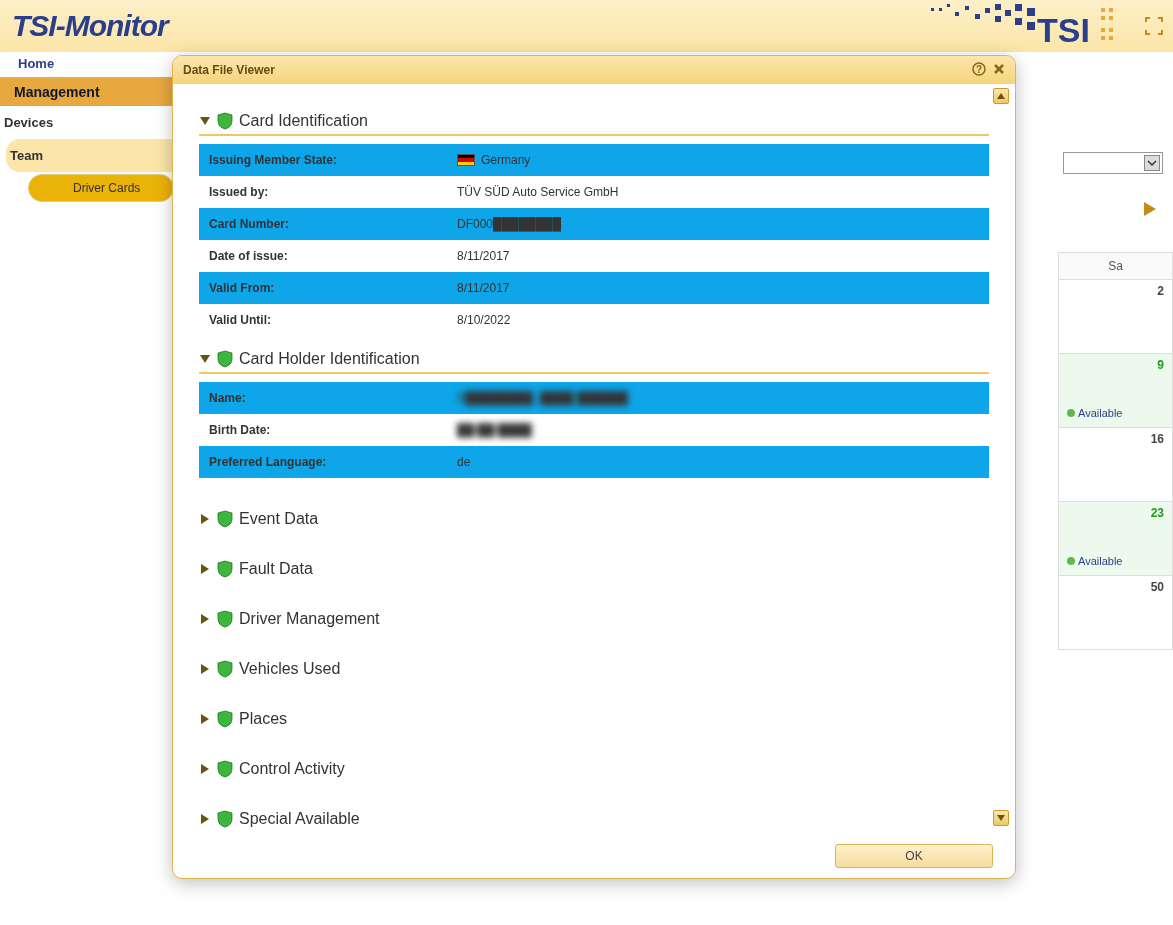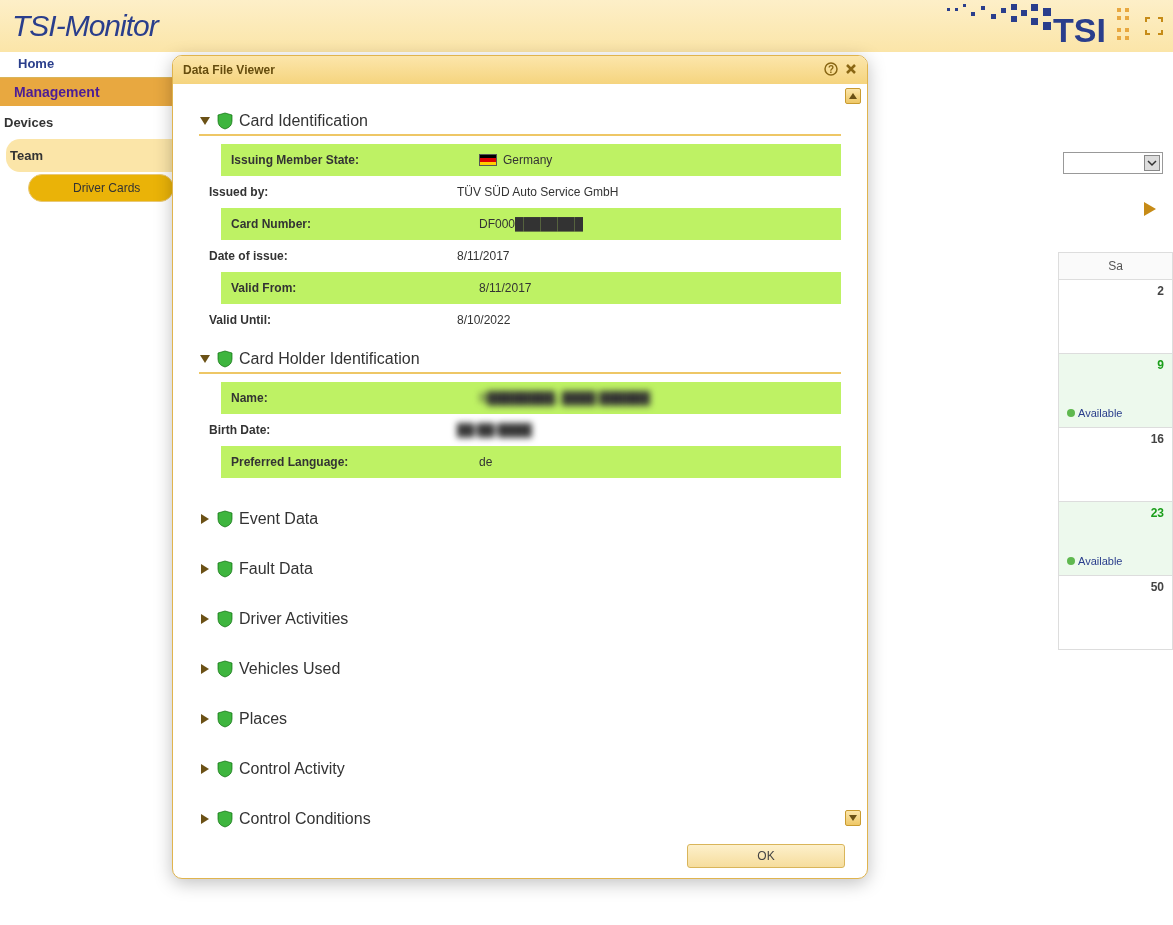"TSI-Monitor" .logo-text { font-weight: normal -> bold }
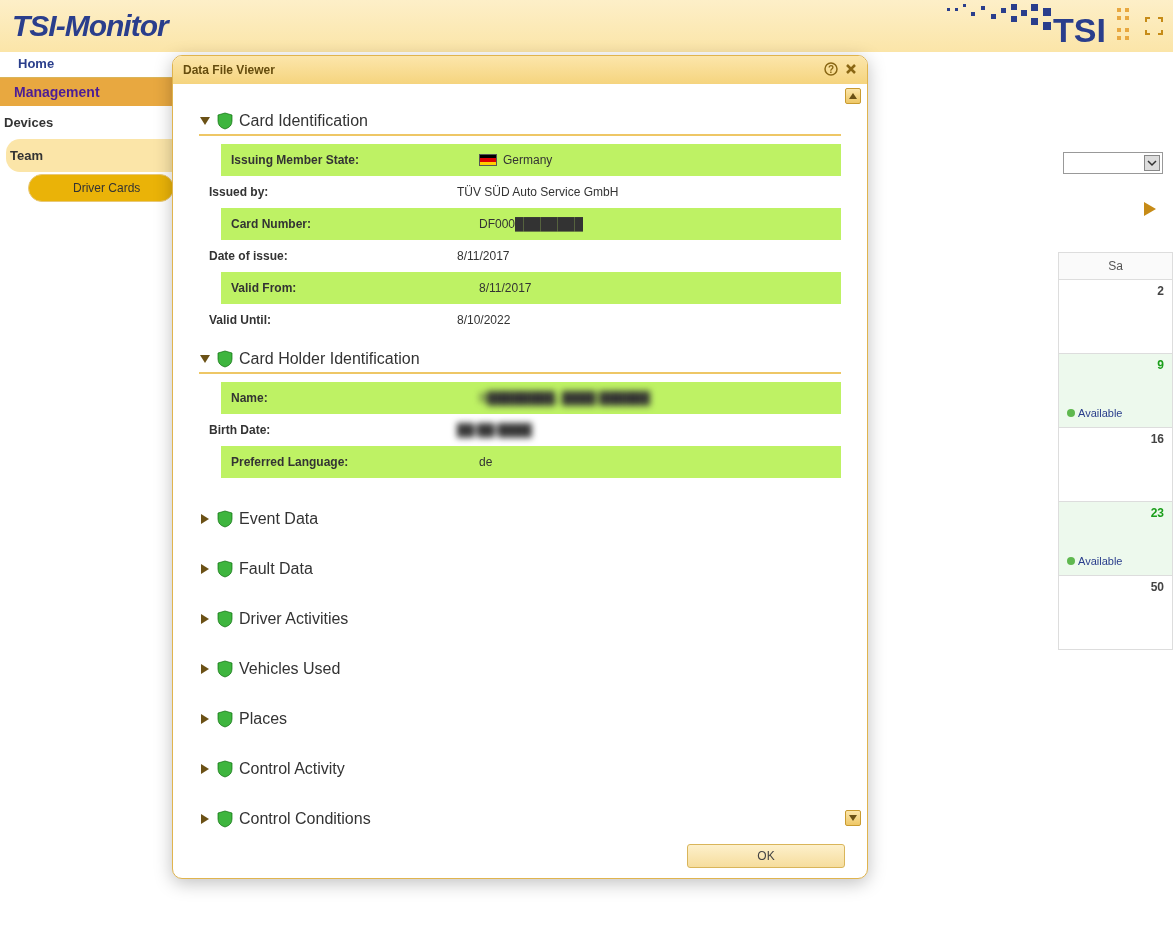"TSI" .logo-right { gap: 0 -> 16px }
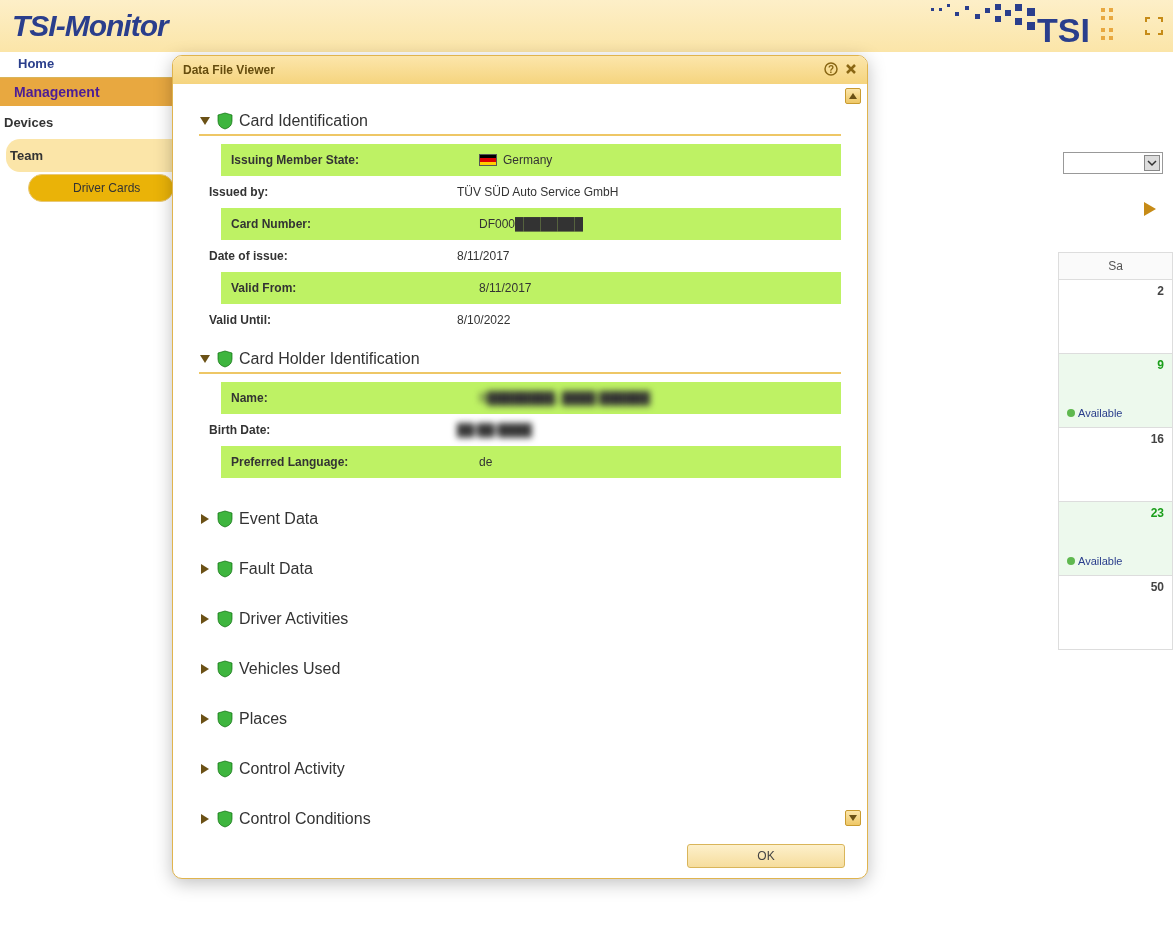"Data File Viewer" .dialog { width: 696px -> 844px }
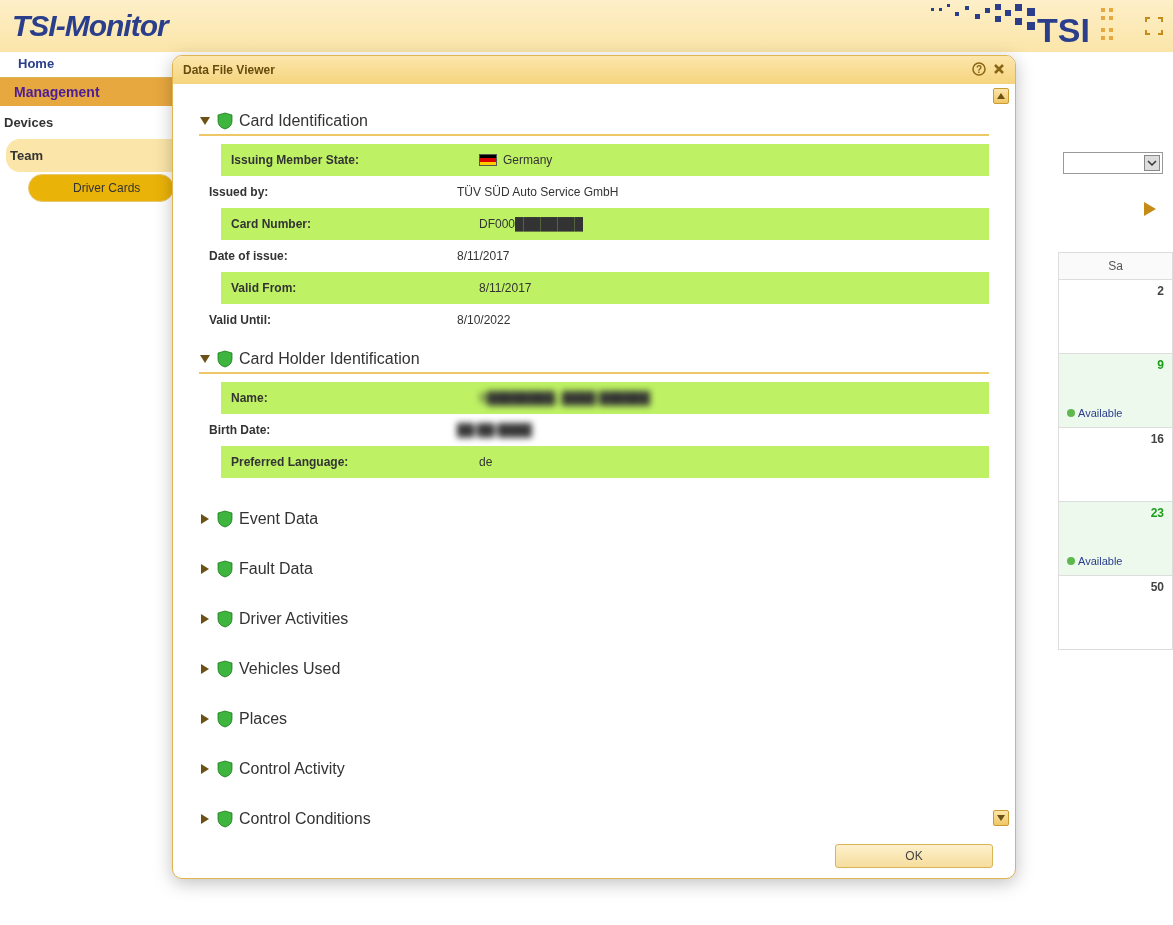"Management" .section-header { color: #4c1d95 -> #0f172a }
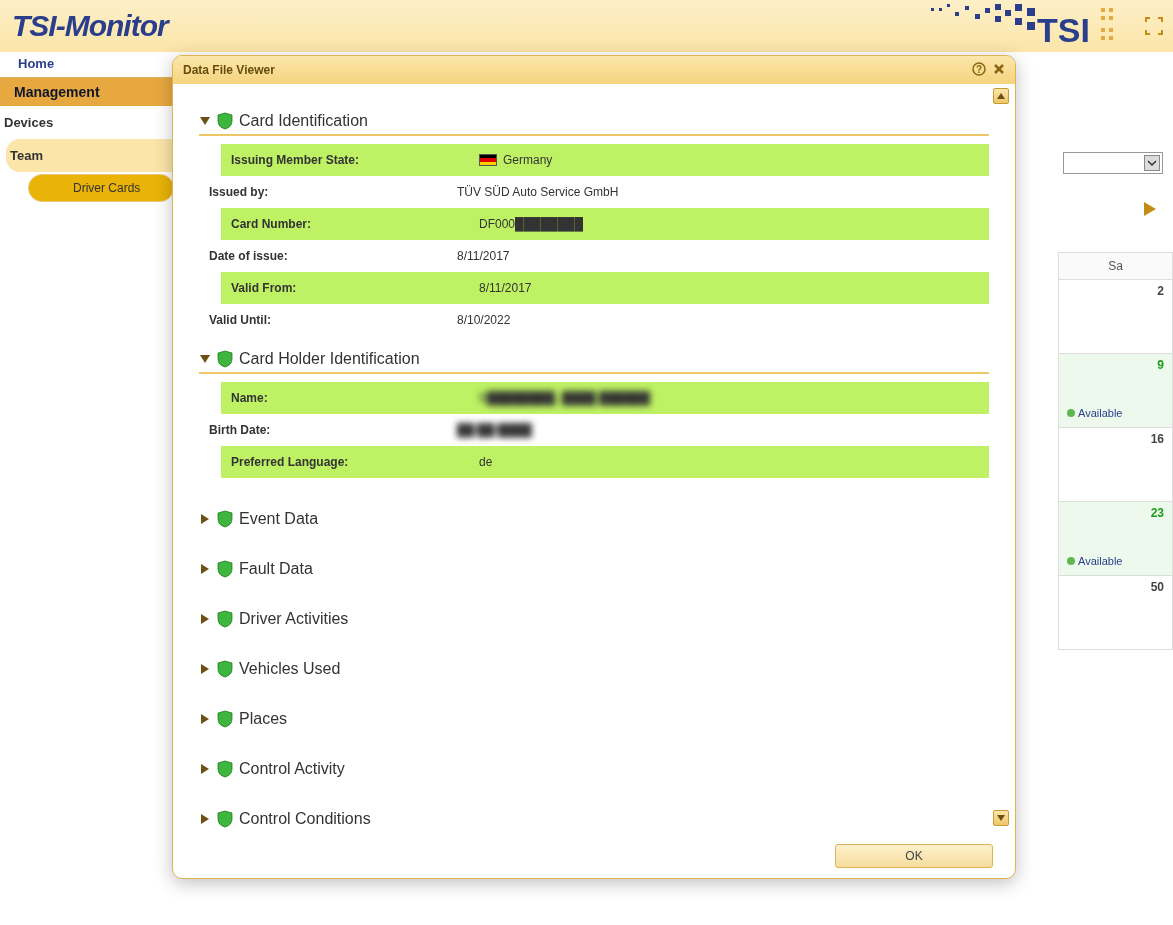"Issuing Member State:" .data-row.stripe { background: #bef264 -> #0ea5e9; margin-left: 22px -> none }
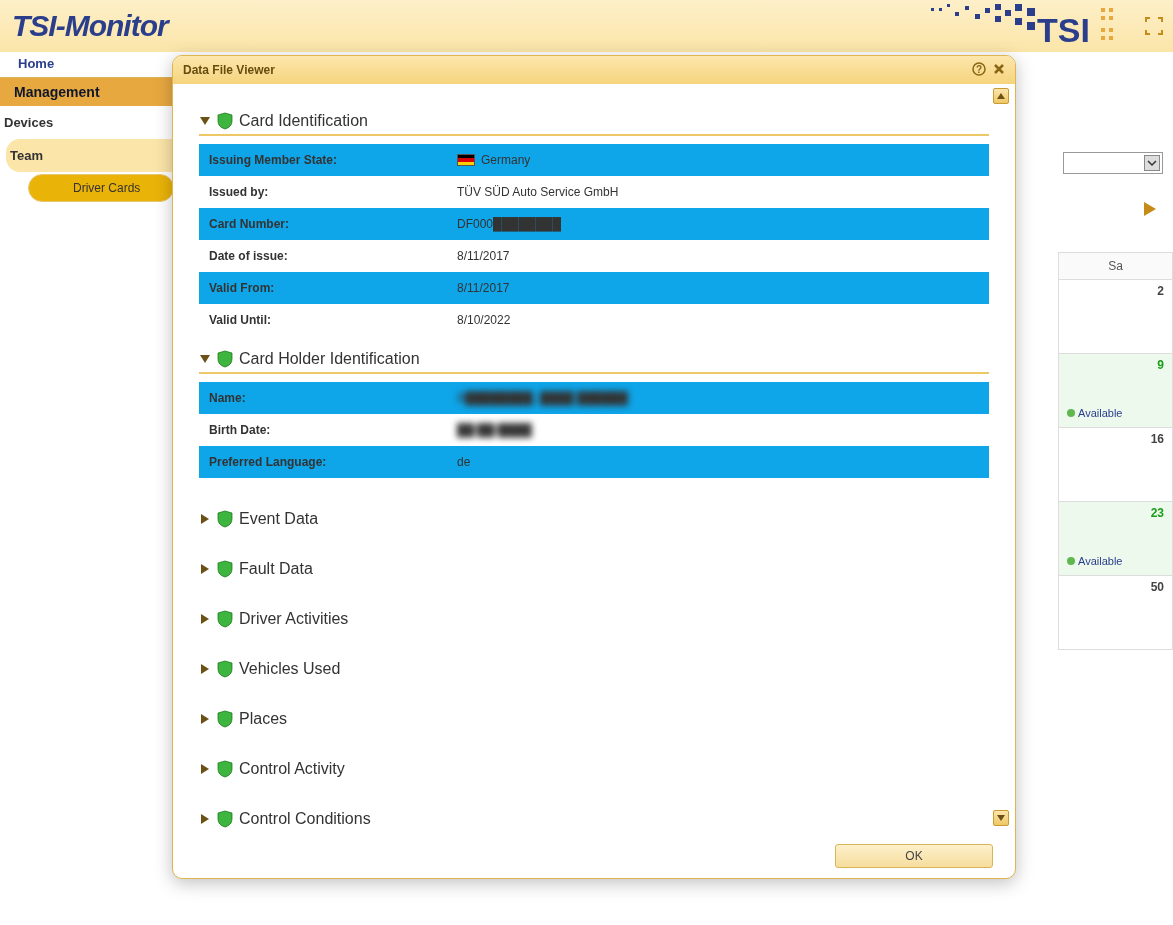"Driver Activities" span.section-title-text { text: Activities -> Management }
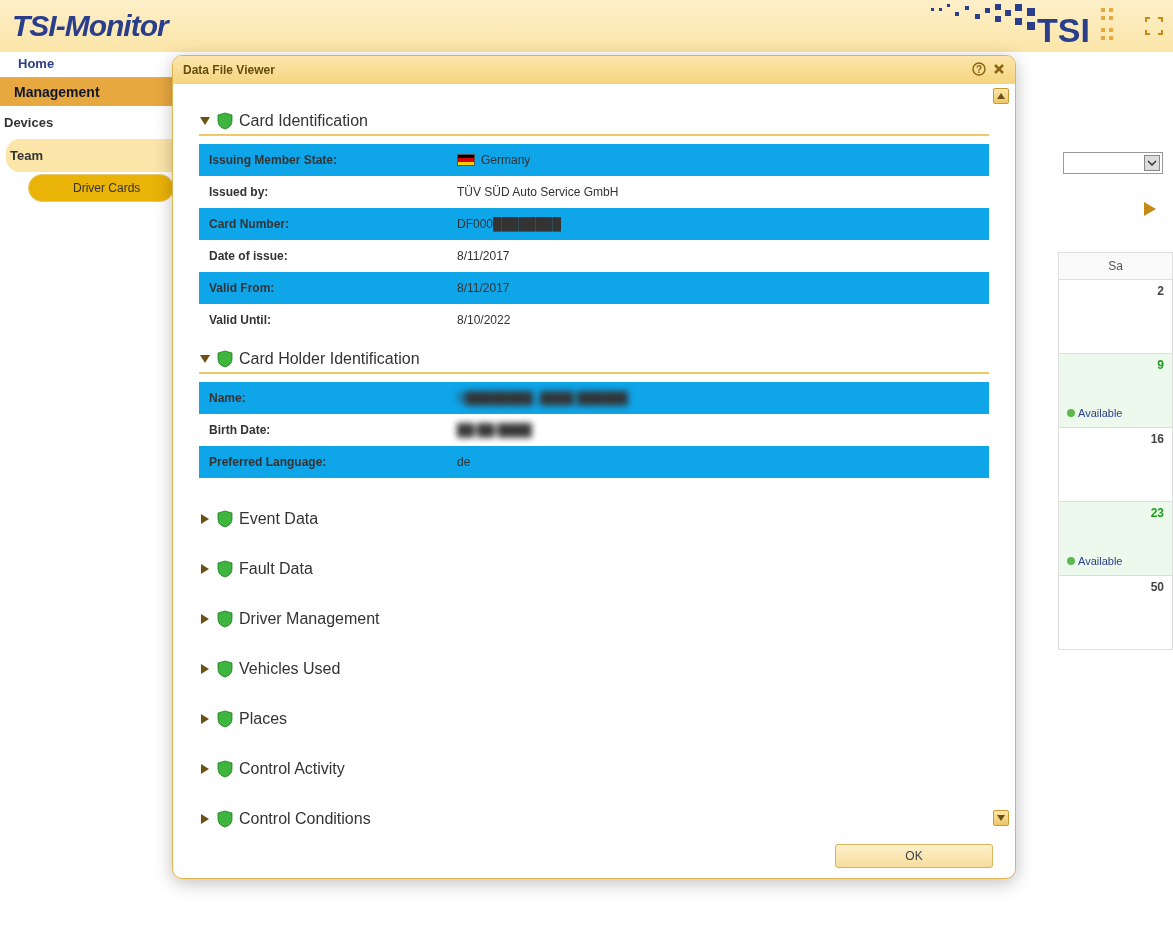"Control Conditions" span.section-title-text { text: Control Conditions -> Special Available }
